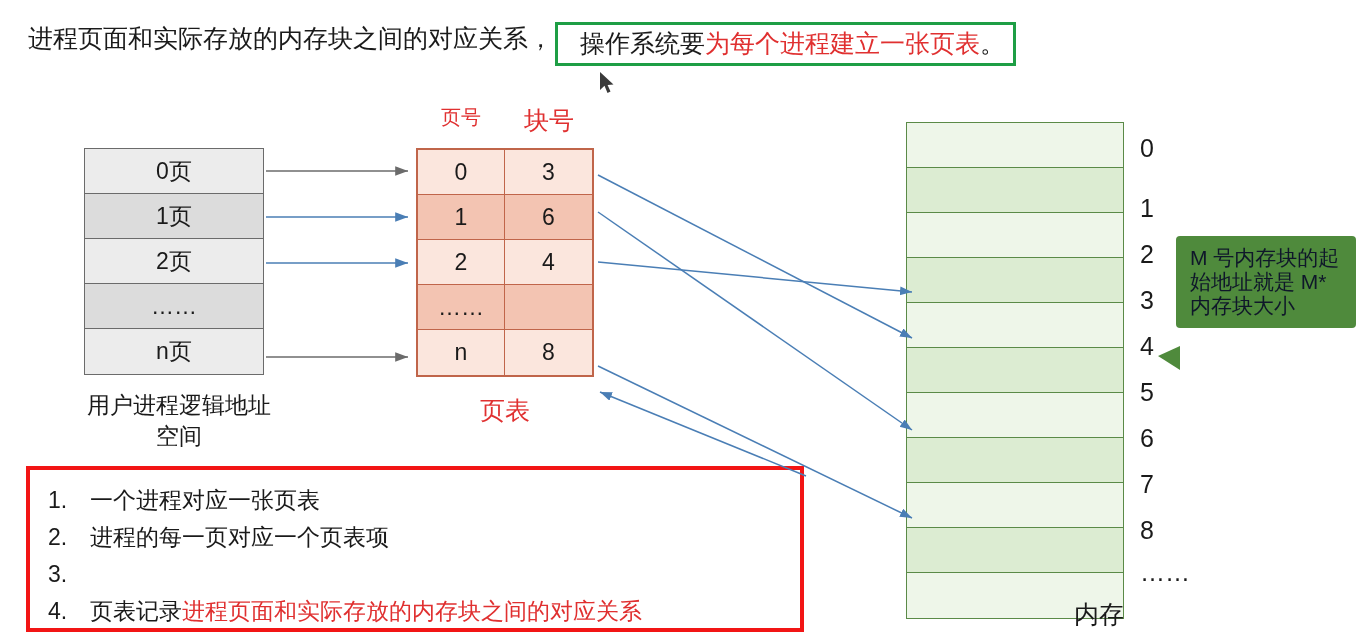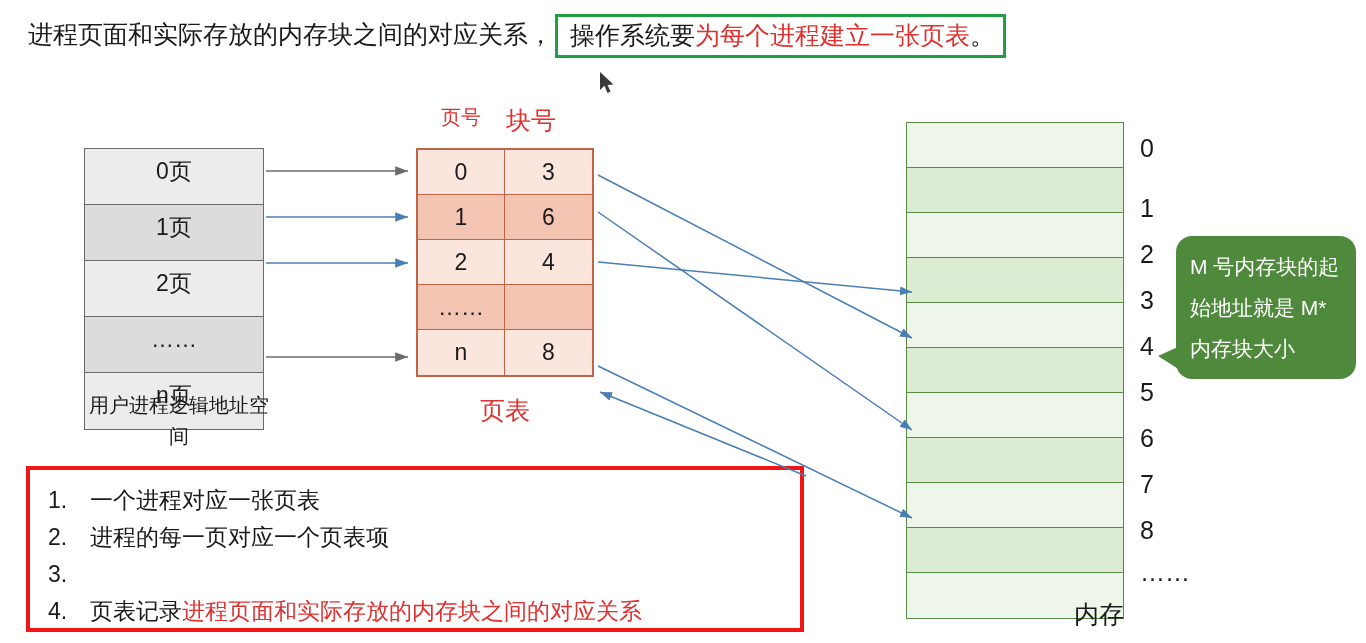"操作系统要为每个进程建立一张页表。" #headline .boxed { margin-top: none -> 8px; padding: 1px 8px 3px 12px -> 1px 8px 3px 22px }
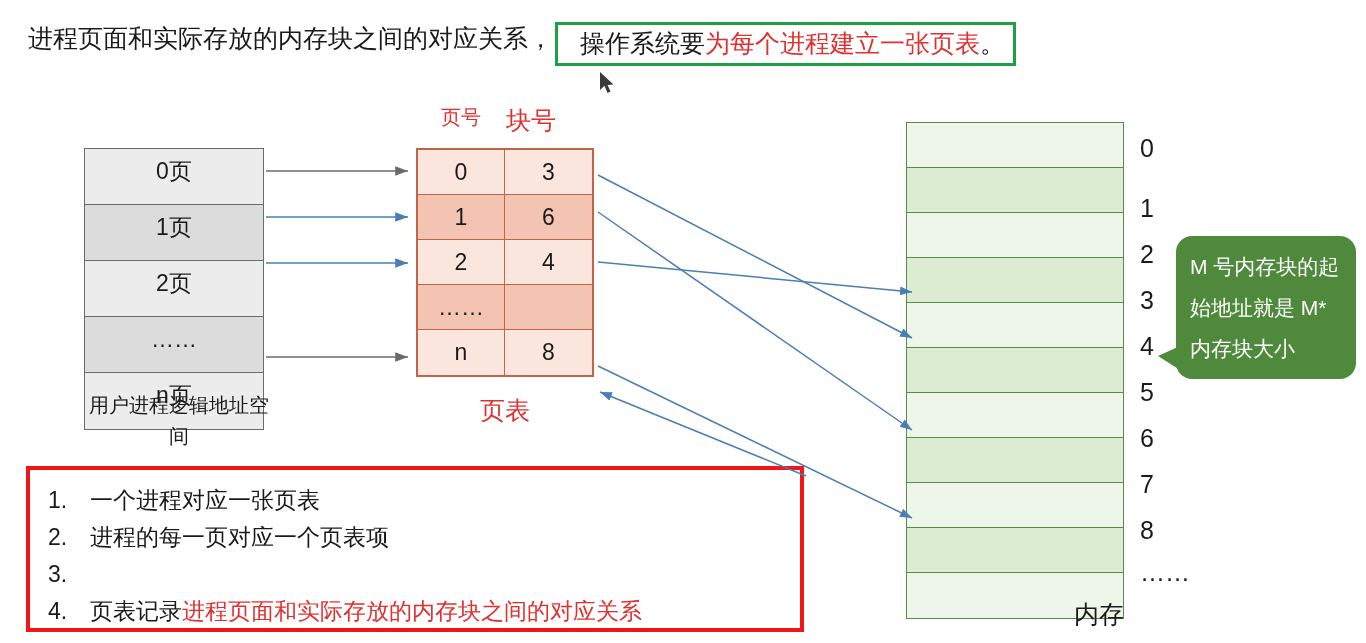"块号" #pt-head-blockno { text-align: none -> center }
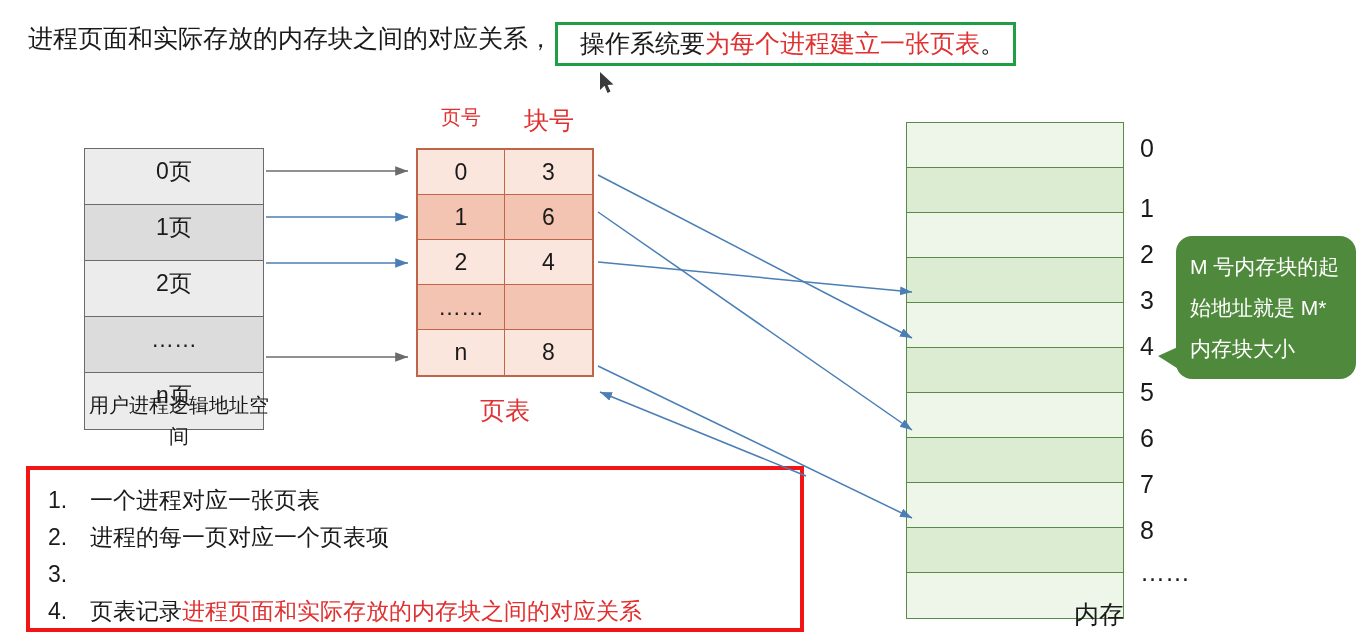"0页" #logical-space .cell { height: 56px -> 45px }
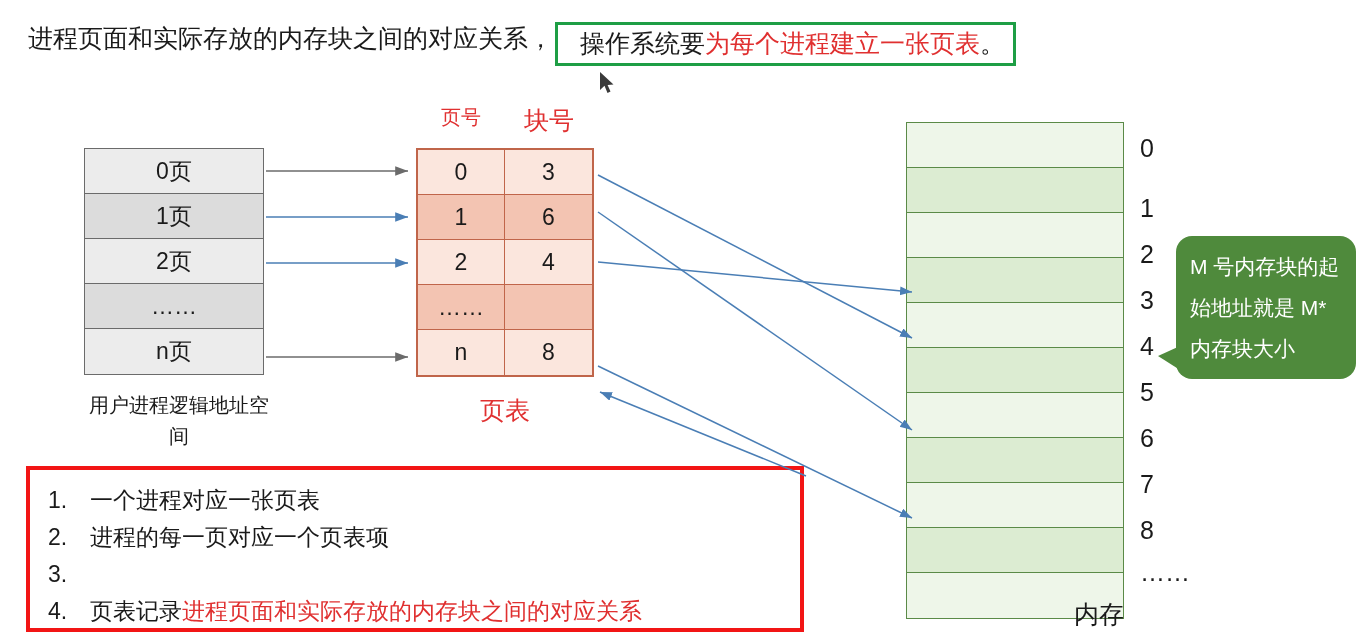"M 号内存块的起始地址就是 M*内存块大小" #callout { border-radius: 16px -> 4px; color: #ffffff -> #0f172a; line-height: 41px -> 24px }
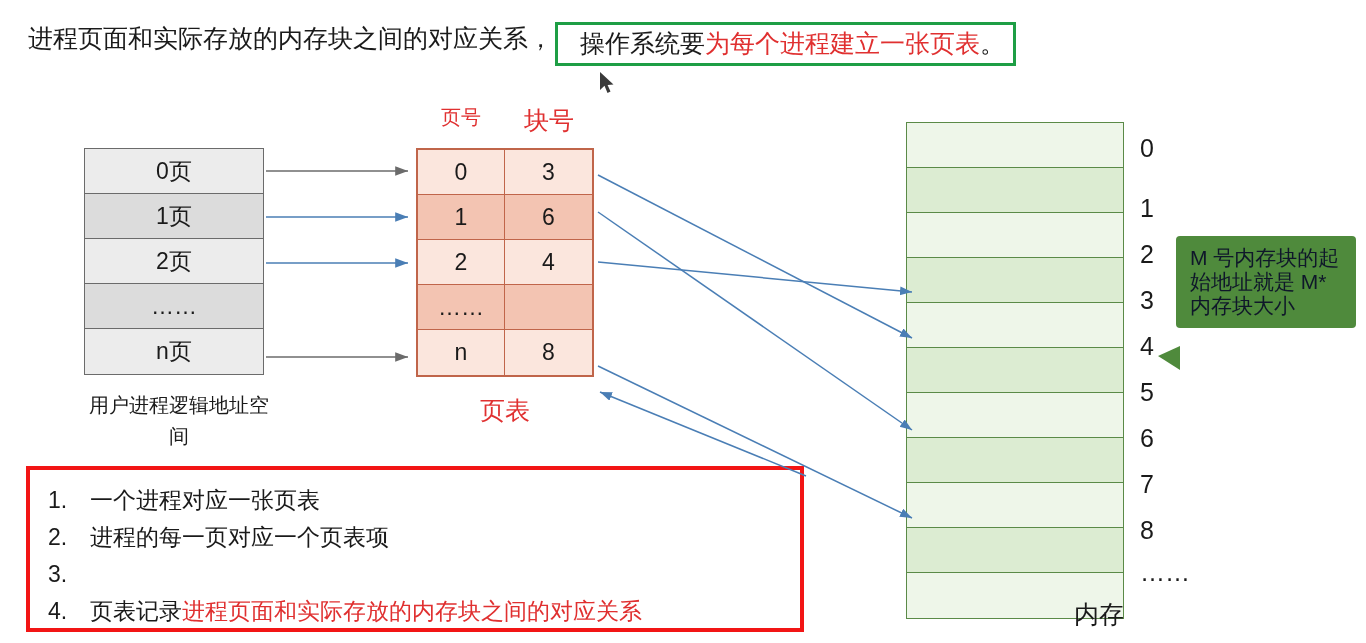"用户进程逻辑地址空间" #logical-caption { font-size: 20px -> 23px }
